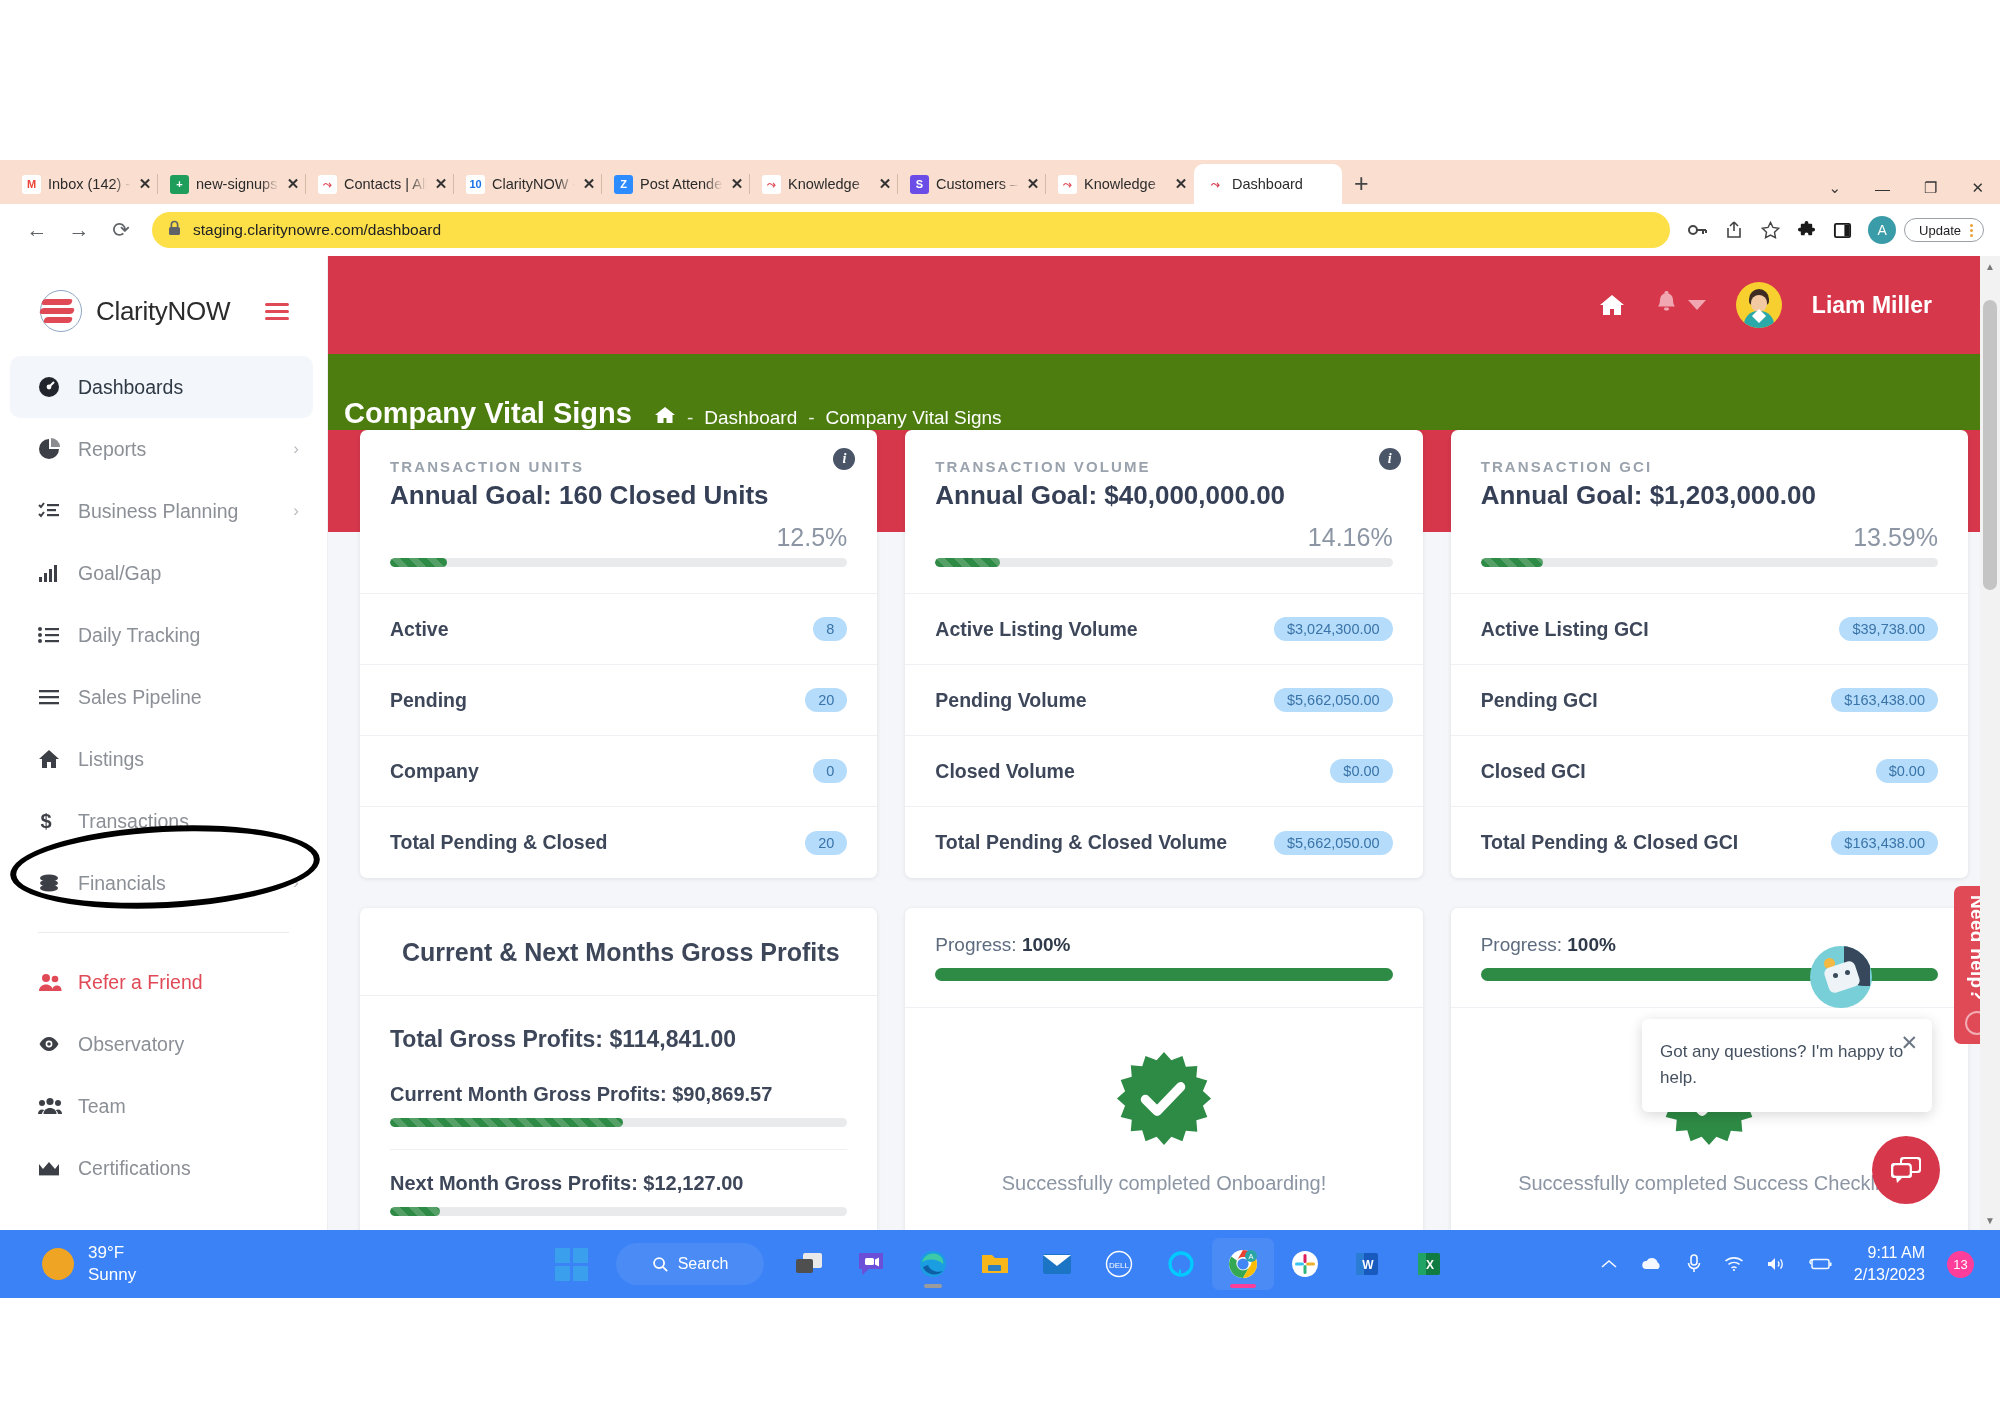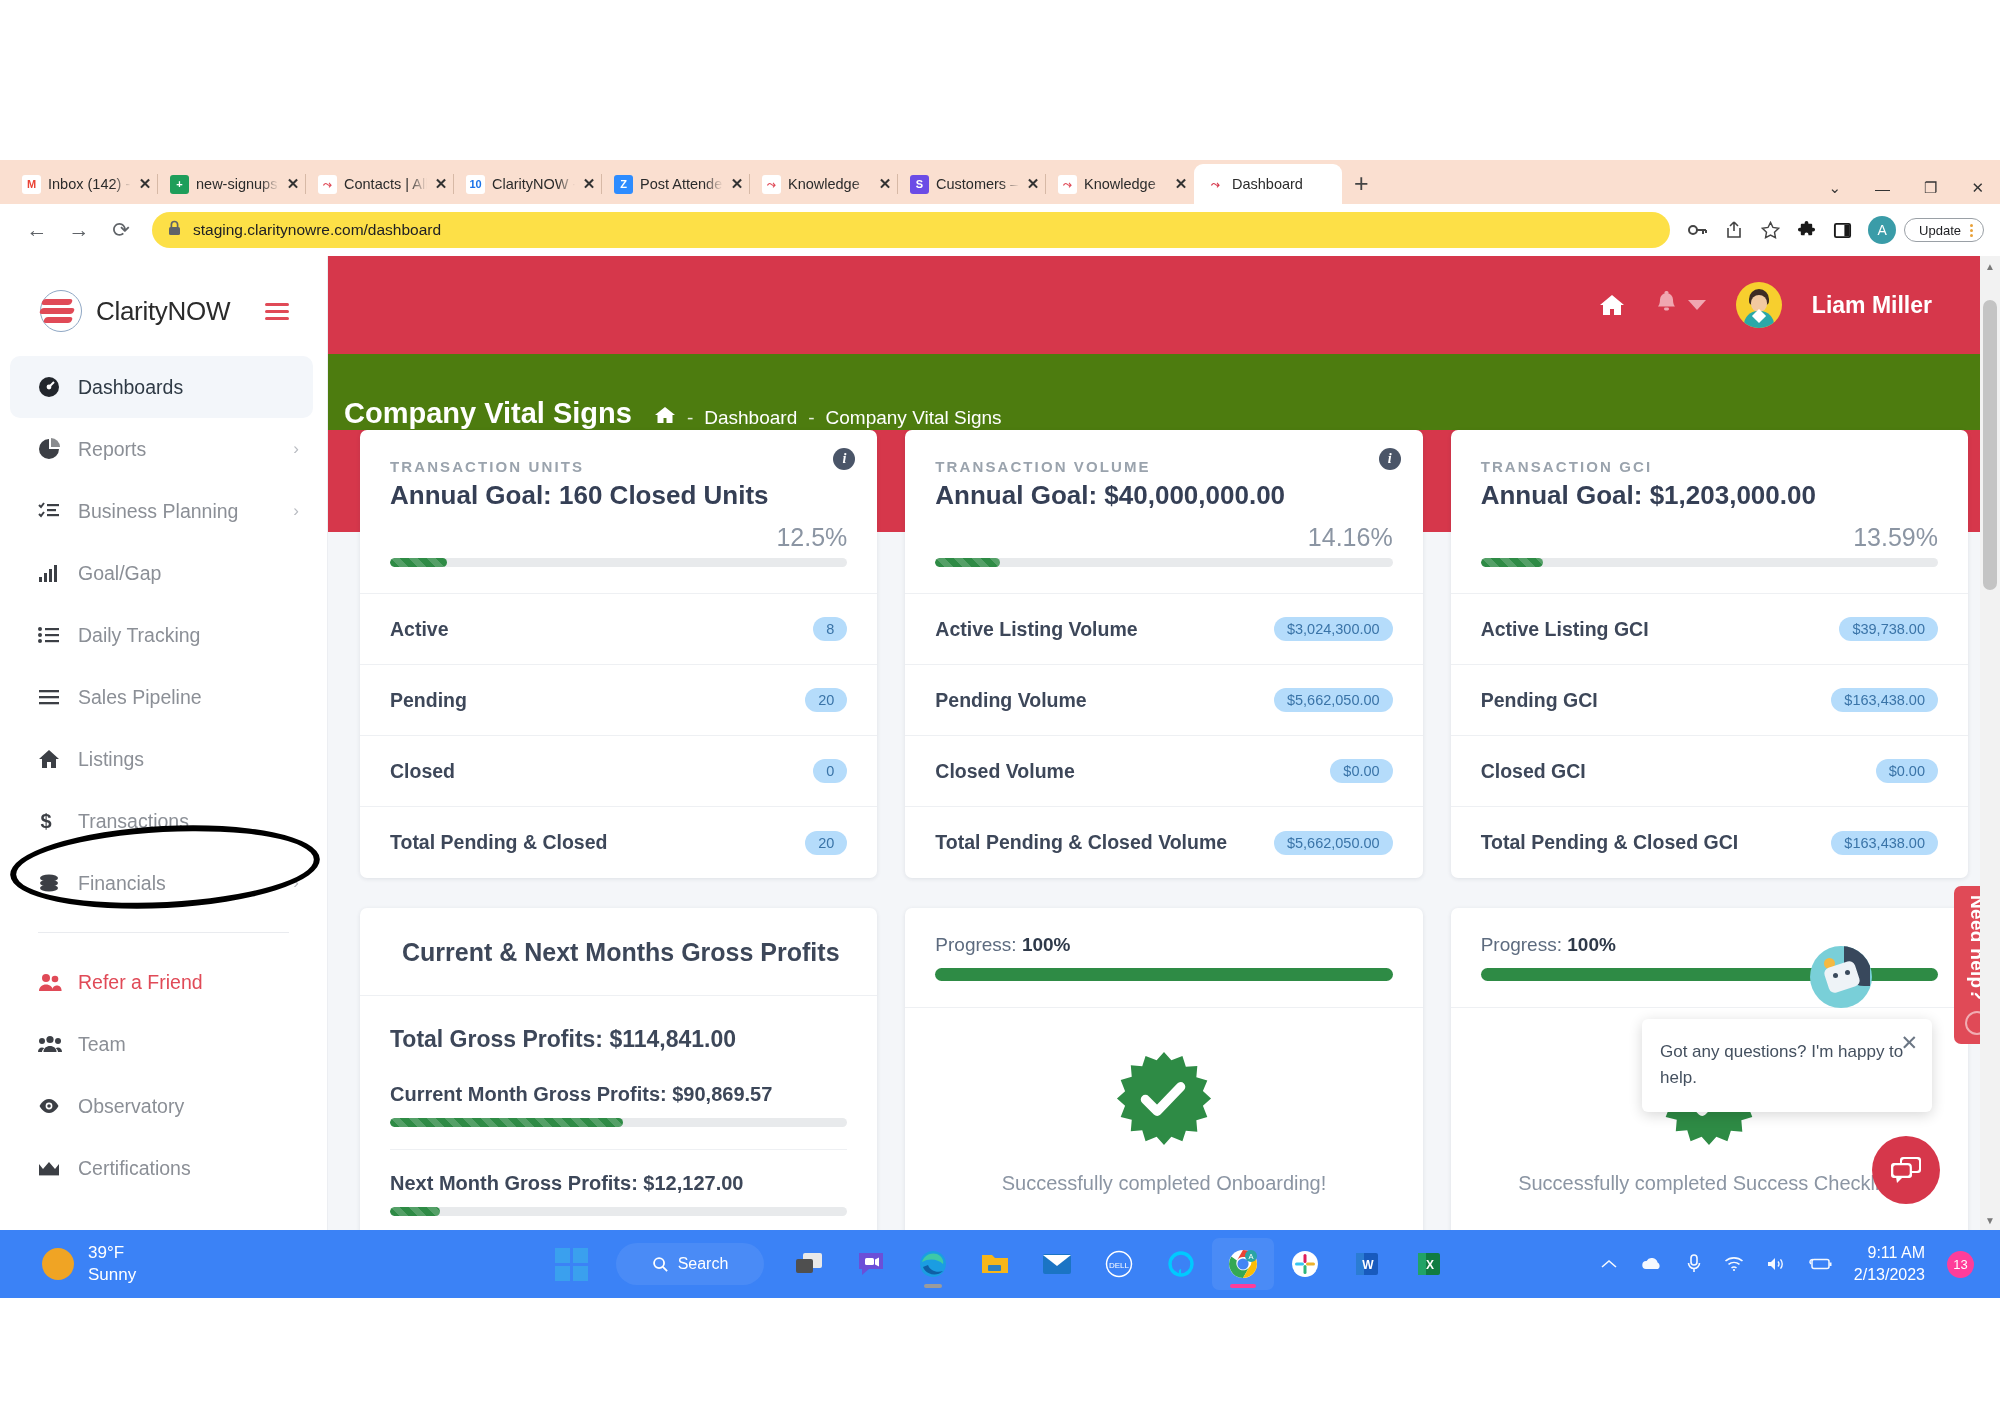"Closed" span.kv-label { text: Closed -> Company }
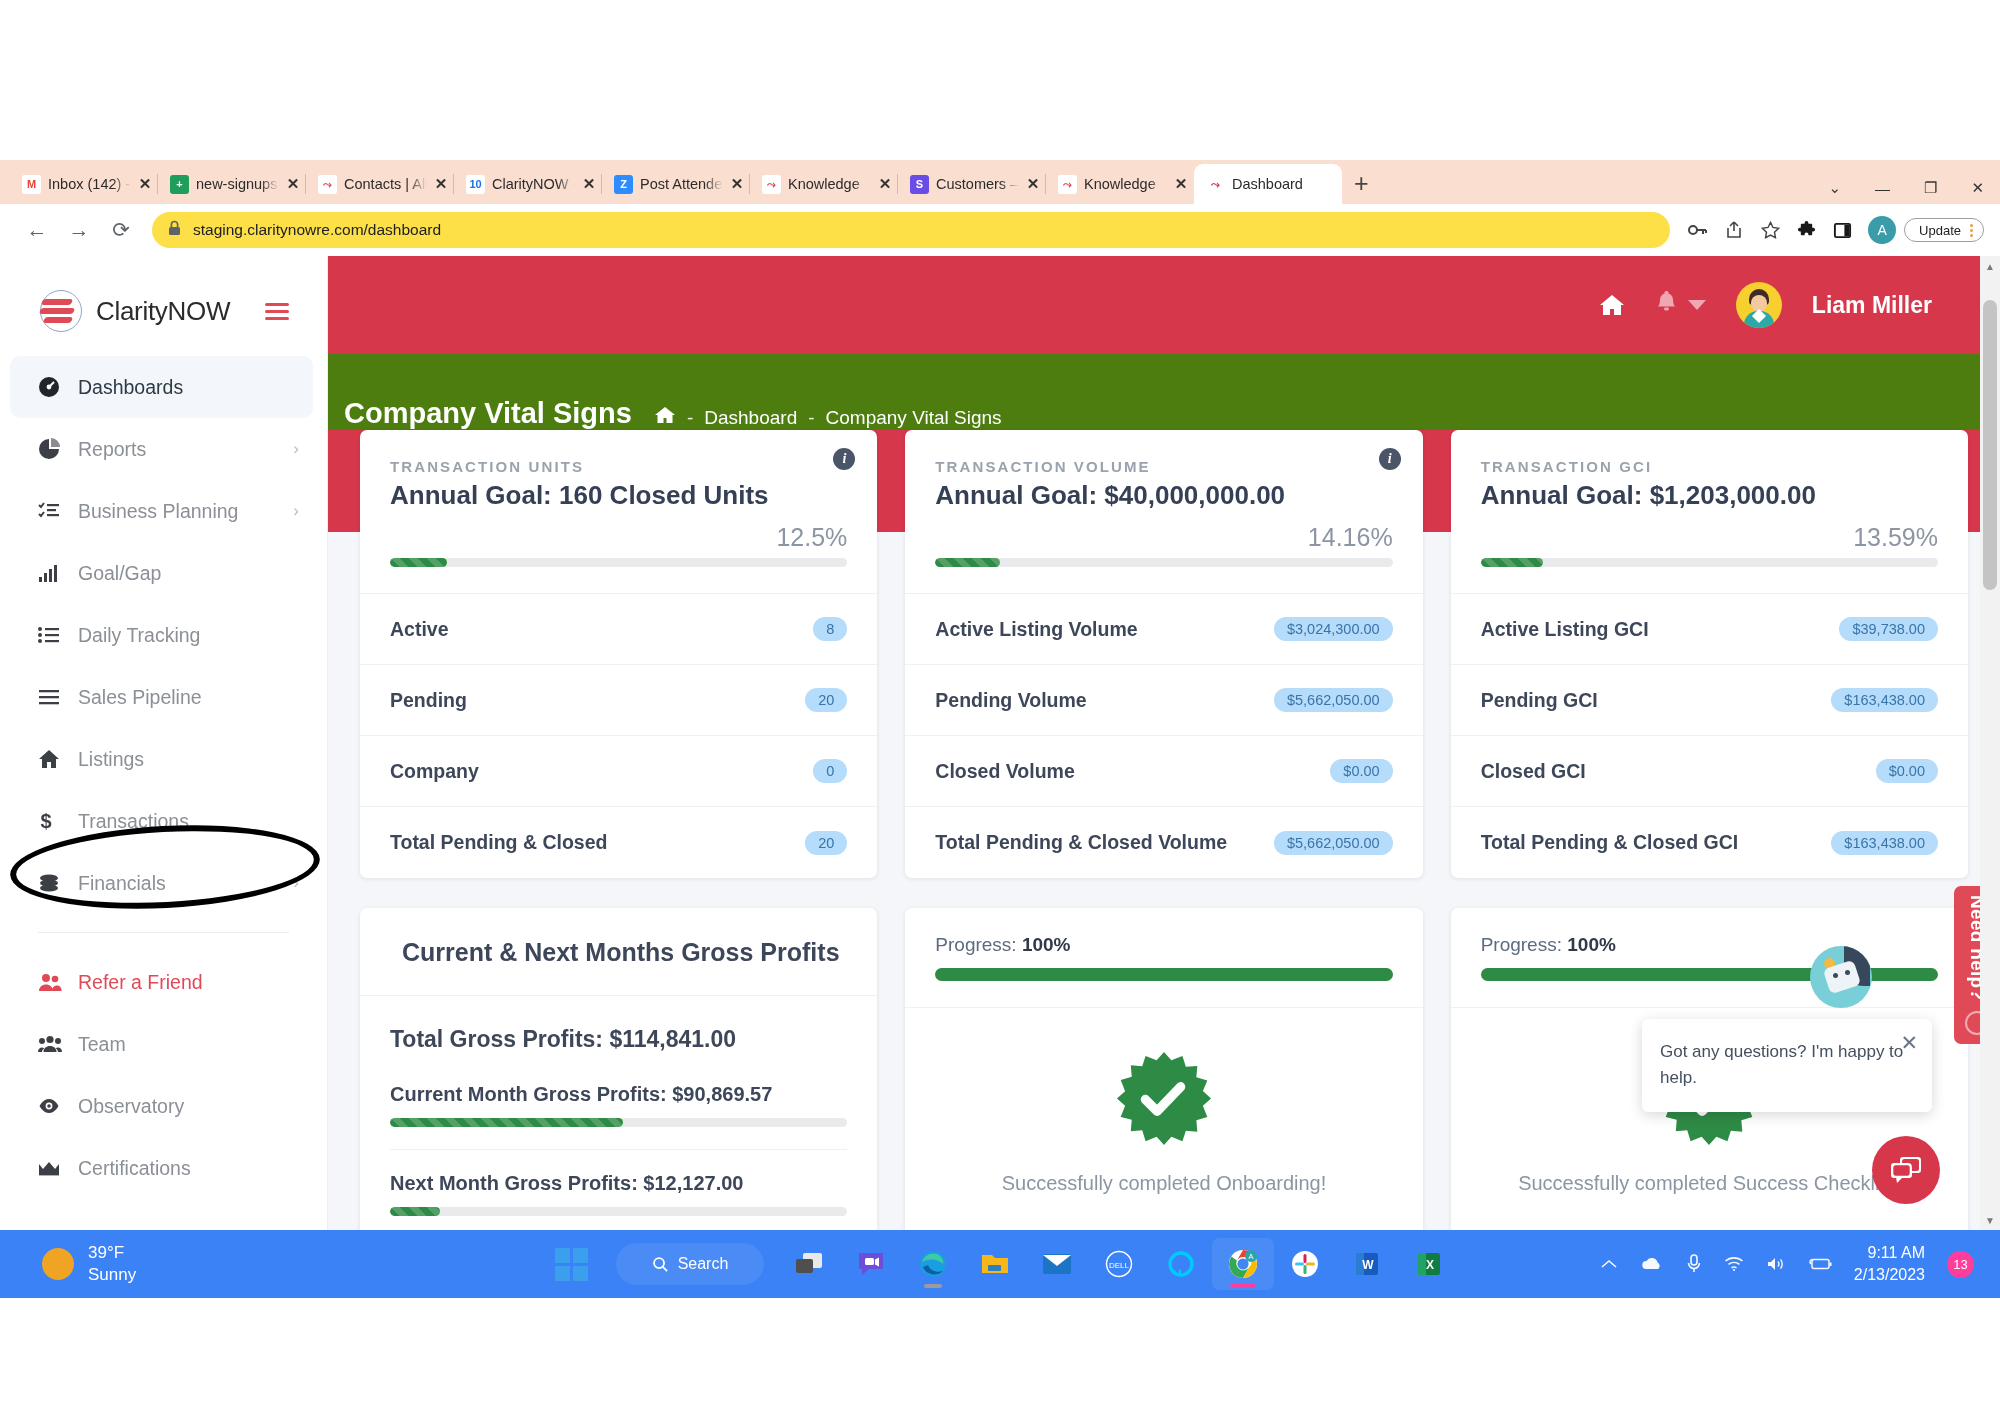"Team" div.navitem { order: before "Observatory" -> after "Observatory" }
